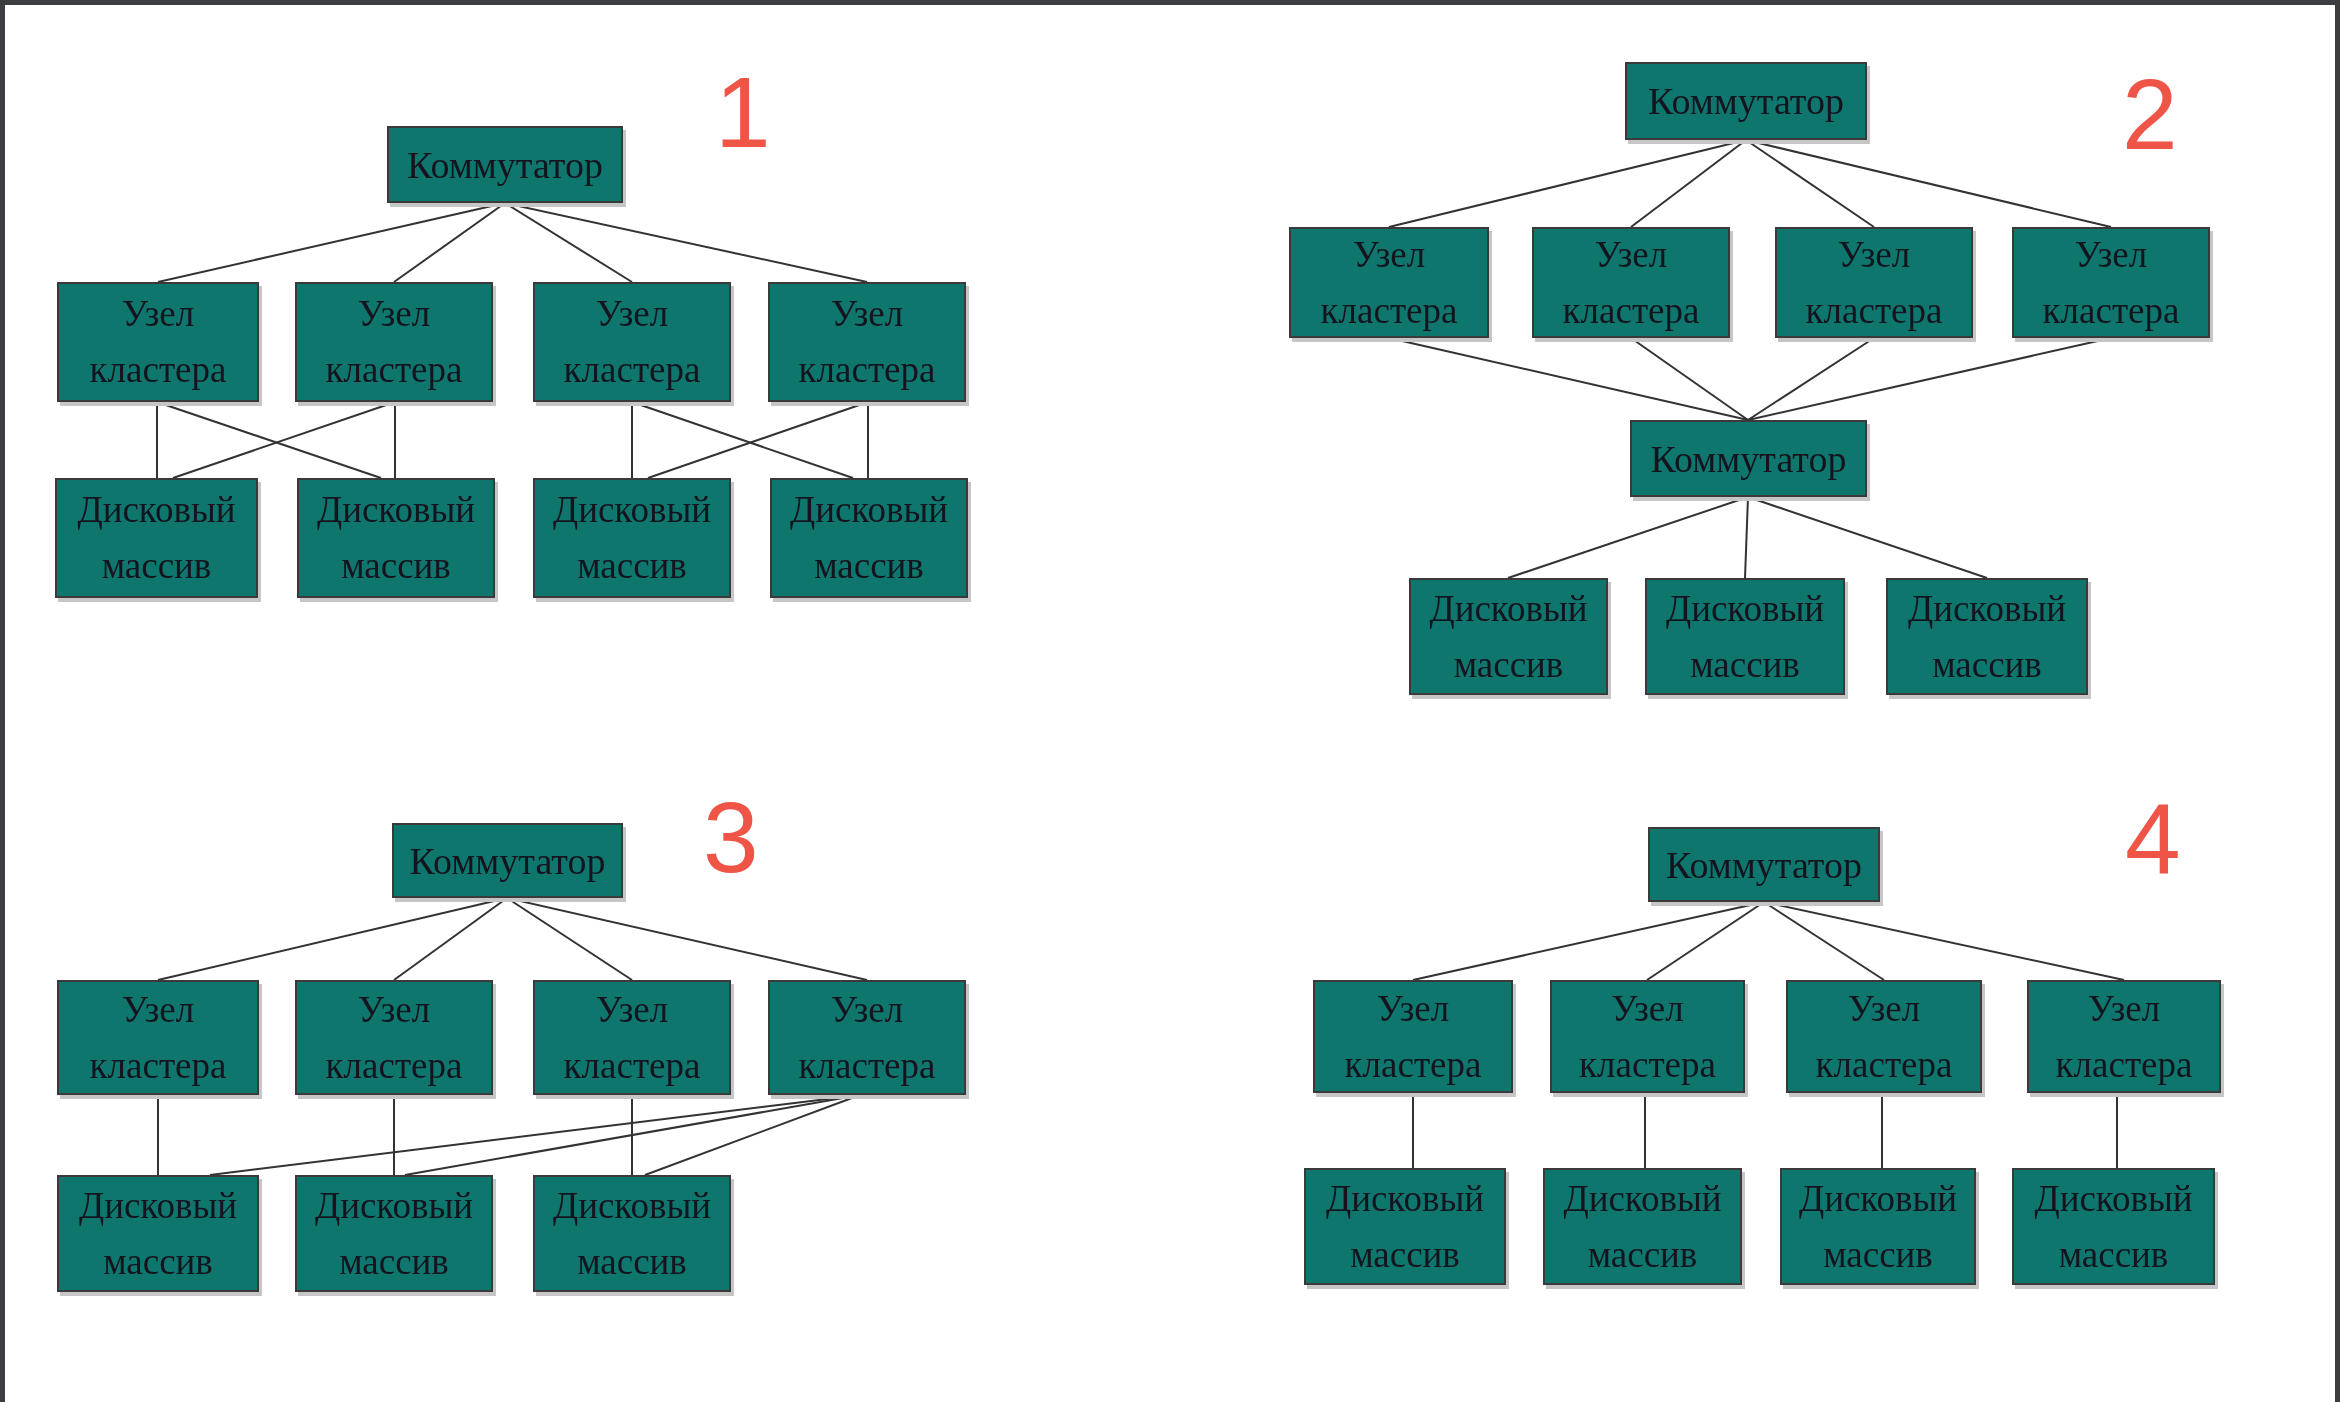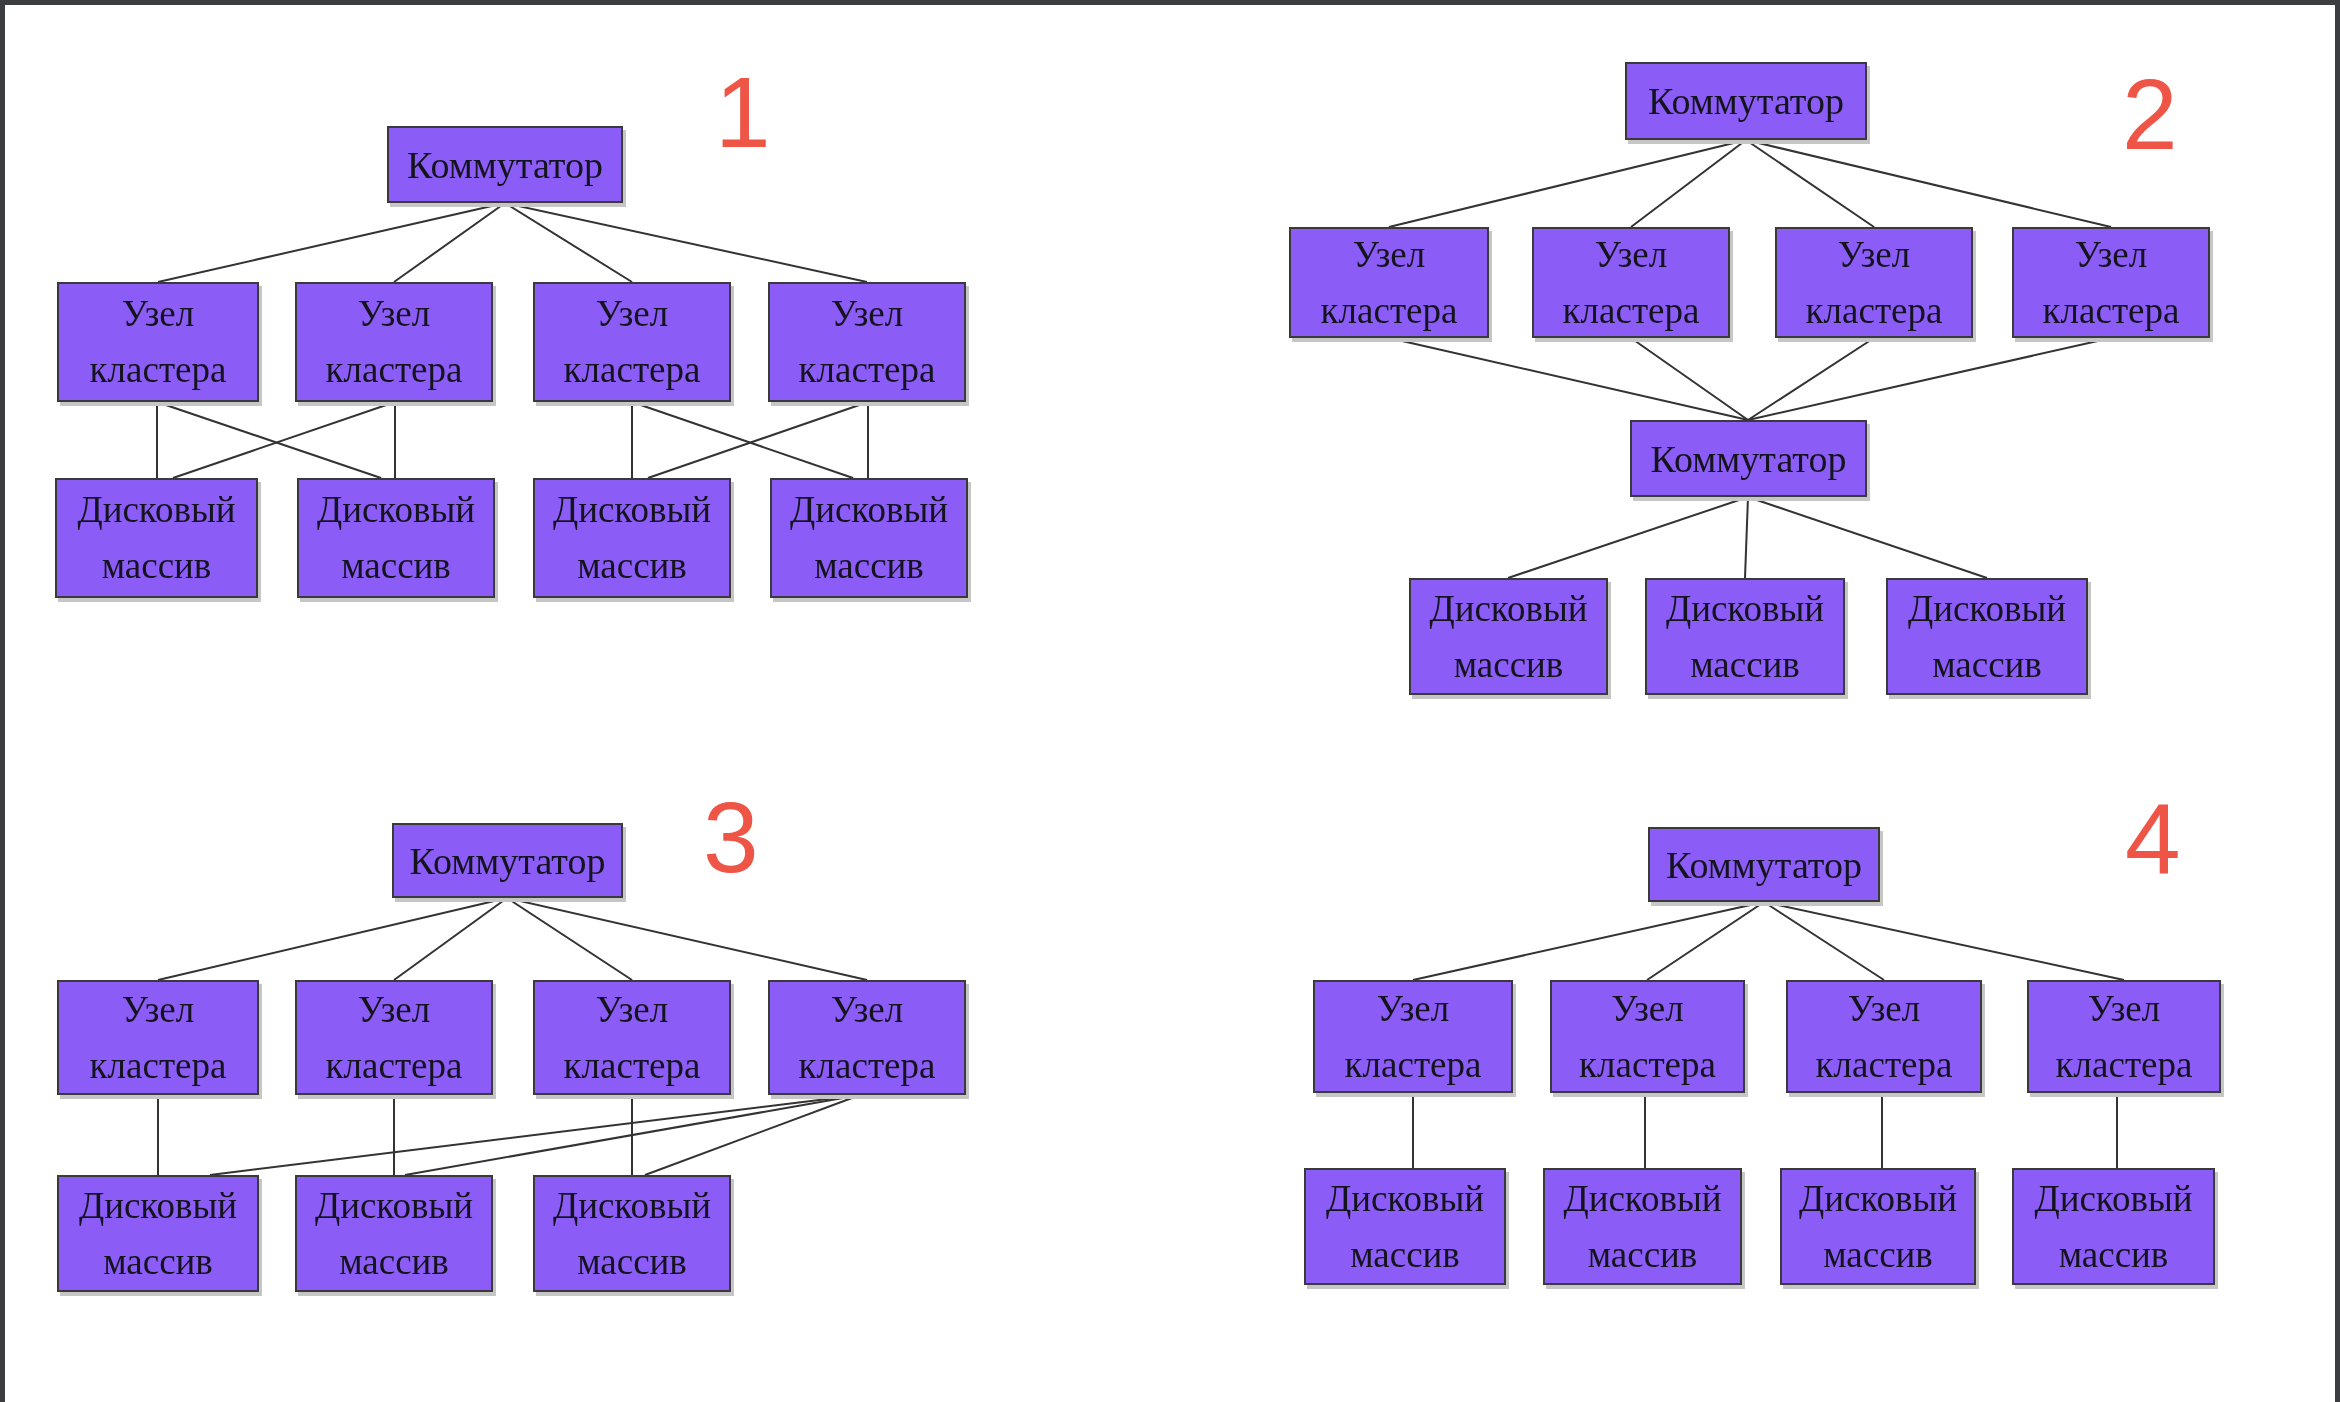"Коммутатор" .diagram-box { background: #8b5cf6 -> #0f766e }
